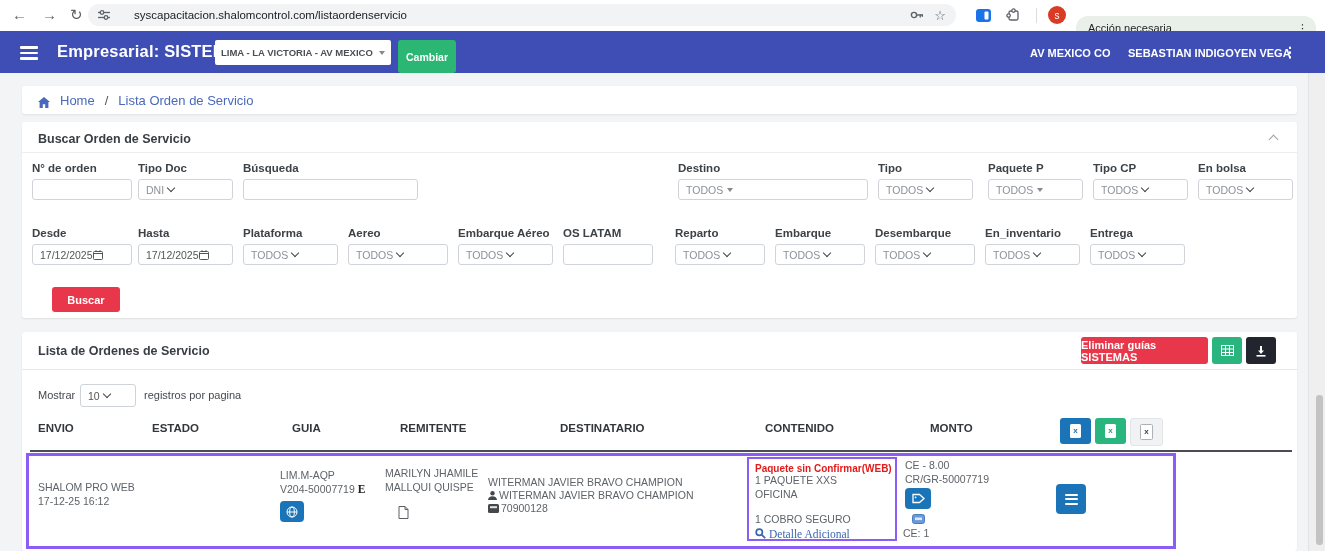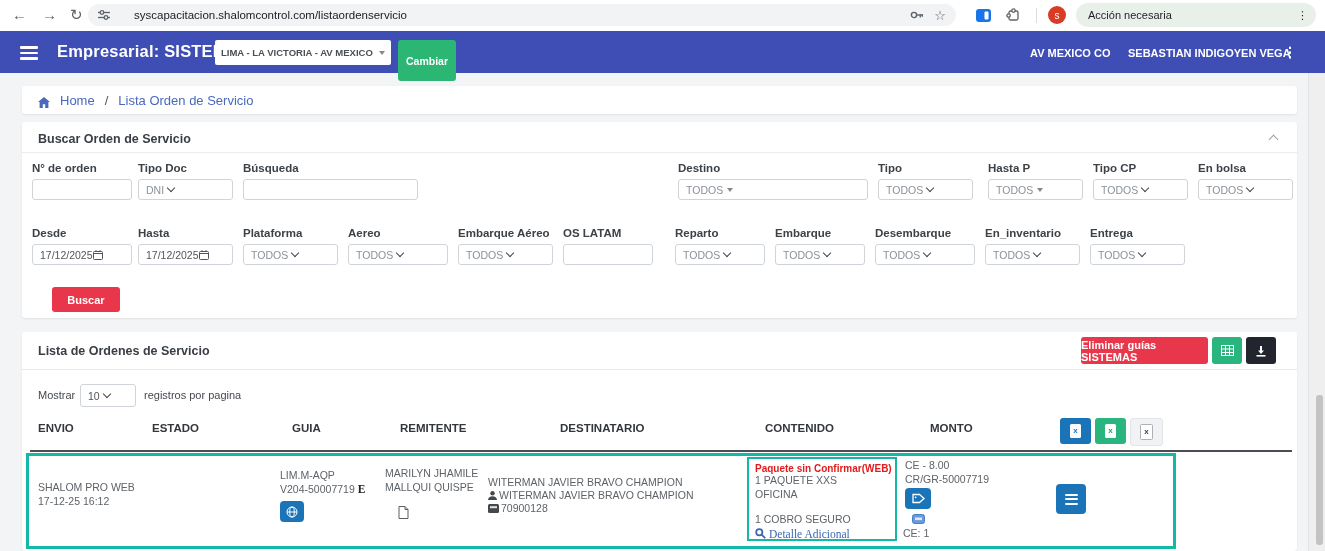"Acción necesaria" .pill-badge { top: 3px -> 16px }
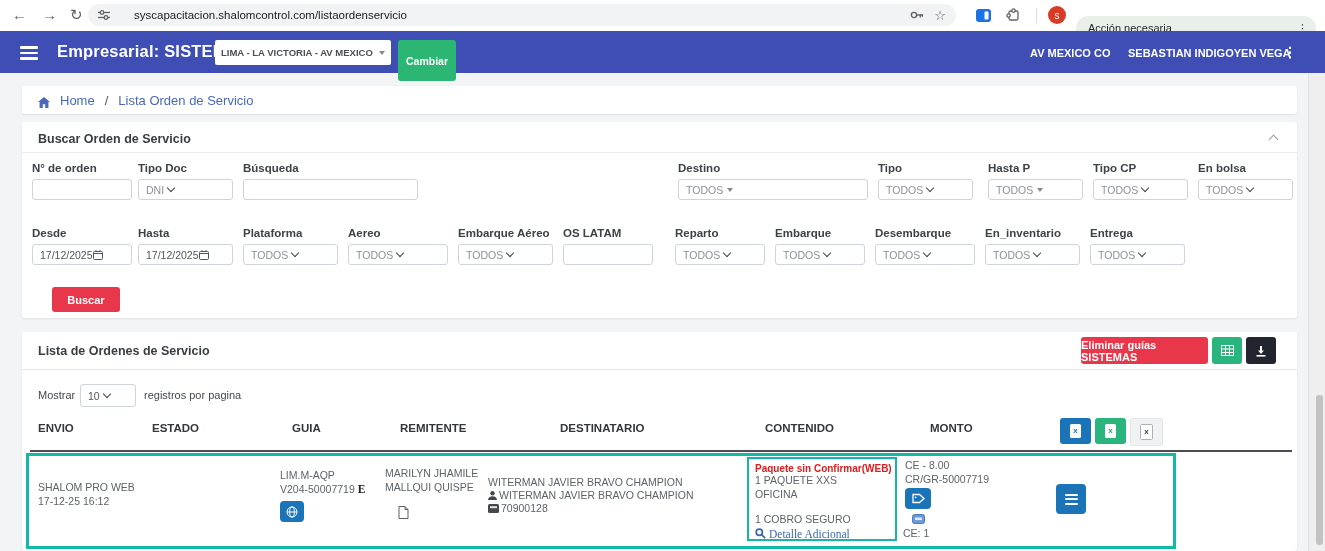"Cambiar" .btn-cambiar { height: 25px -> 33px; padding: 8px 8px -> 0 8px }
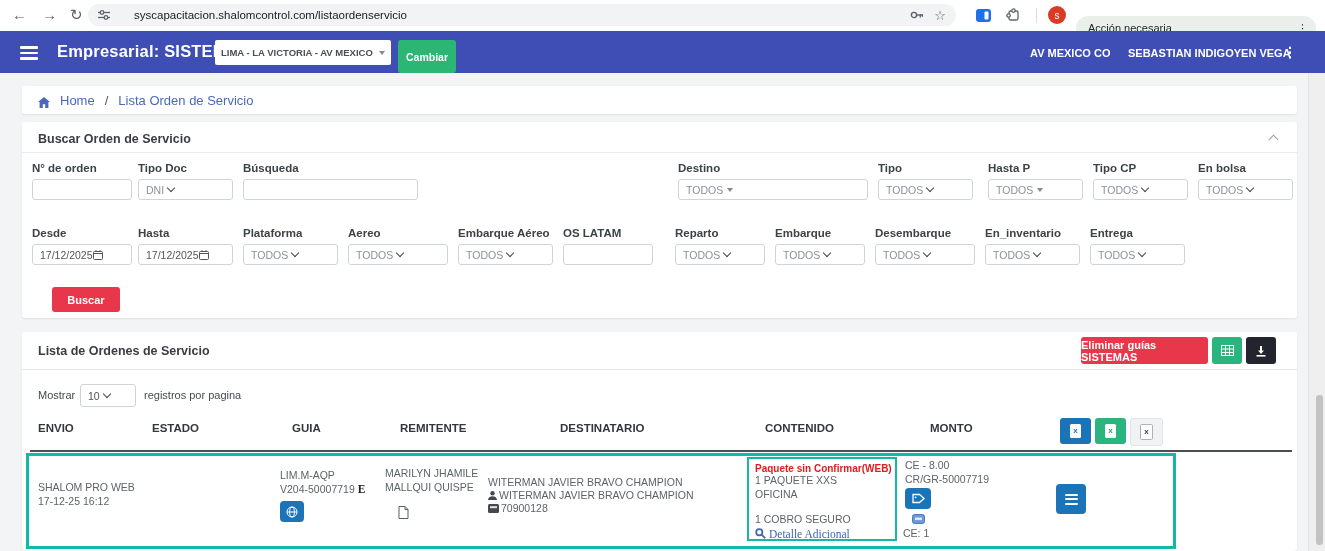"Hasta P" div.lb { text: Hasta -> Paquete }
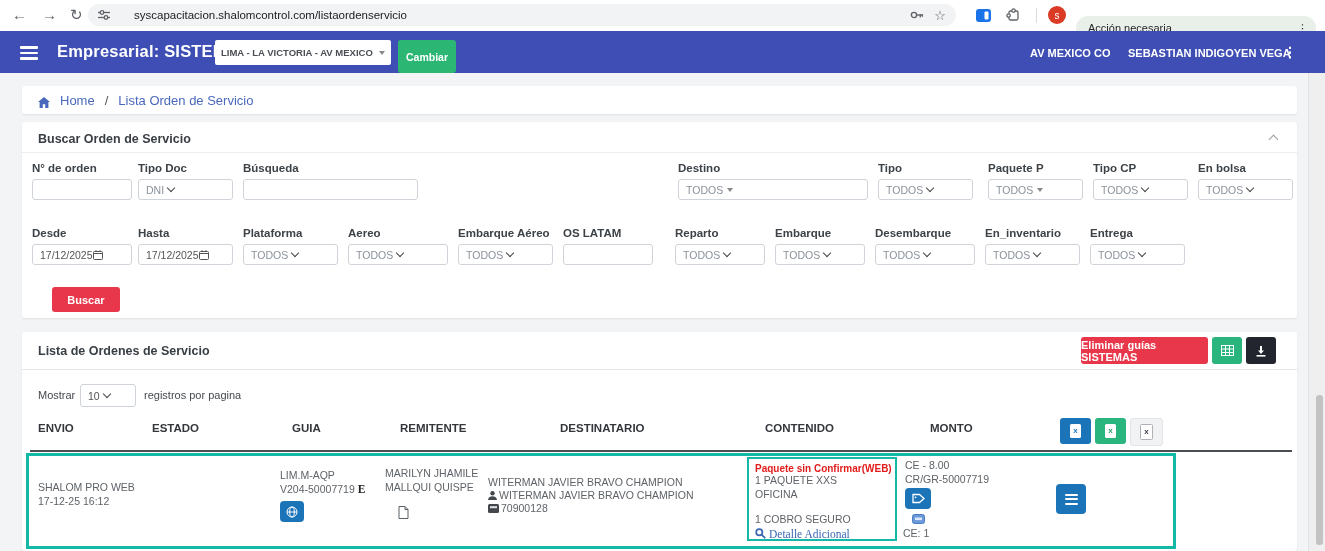"Paquete sin Confirmar(WEB)" .redbox { border: 2px solid #14b8a6 -> 2px solid #8b5cf6 }
